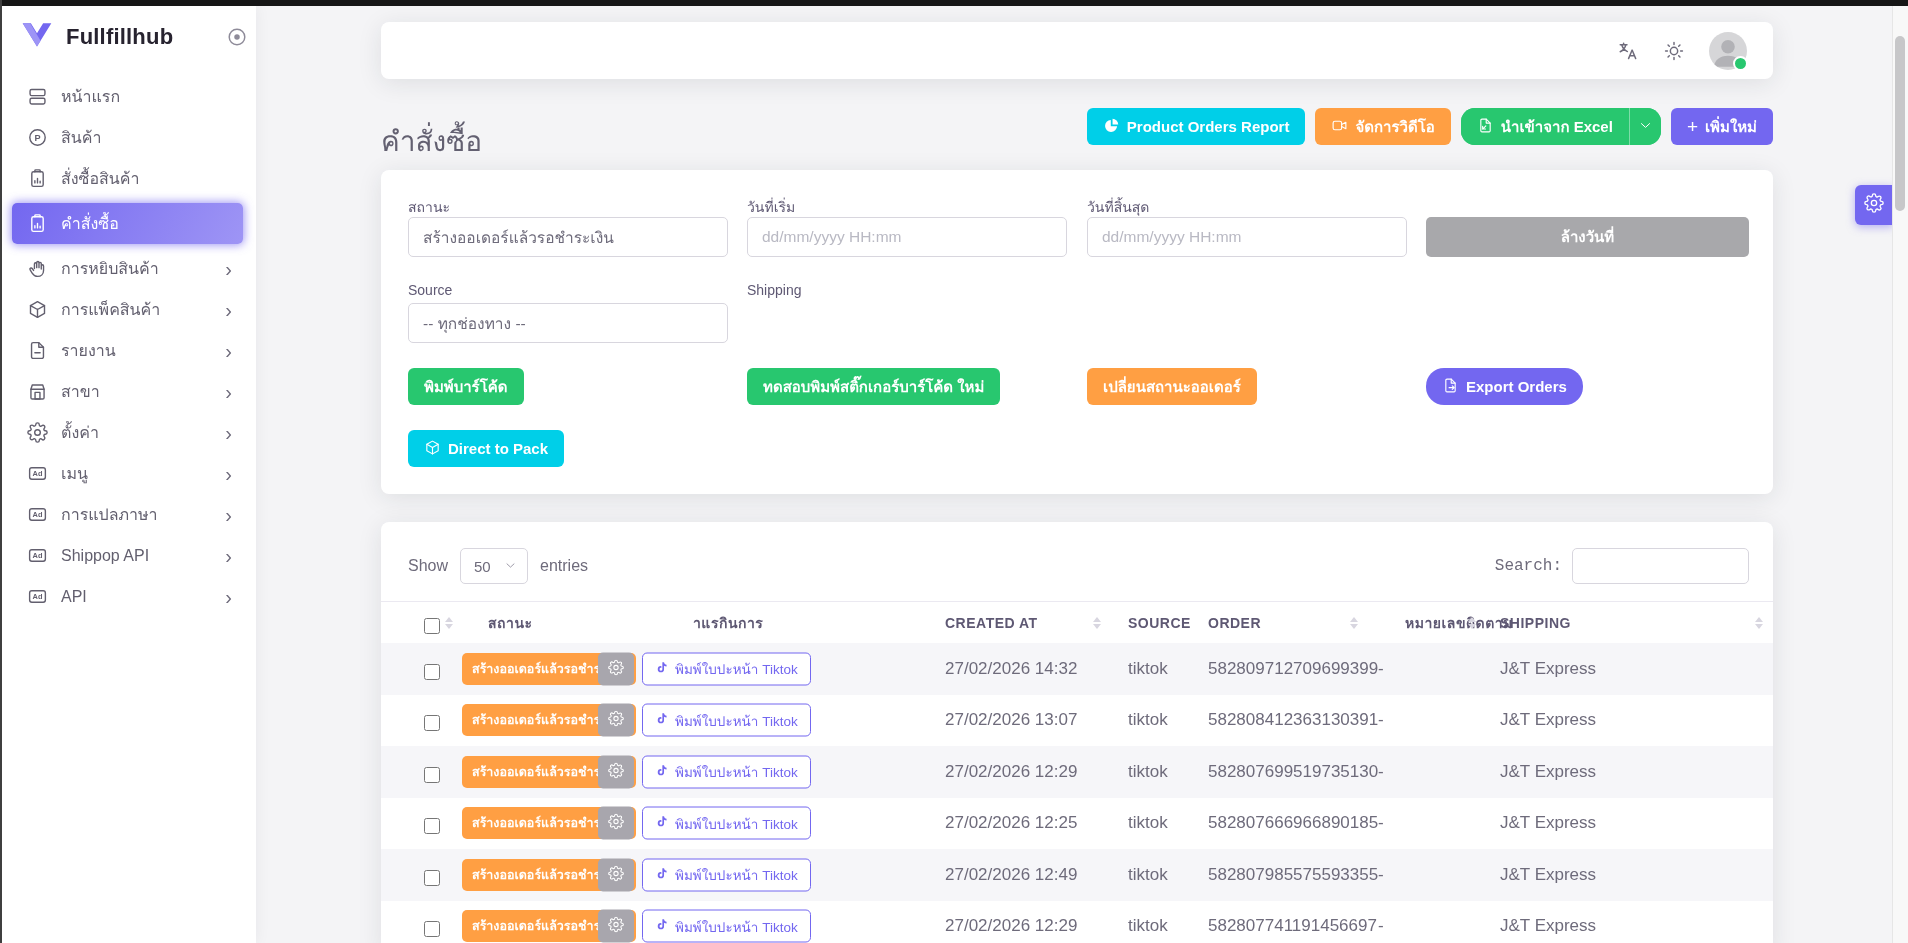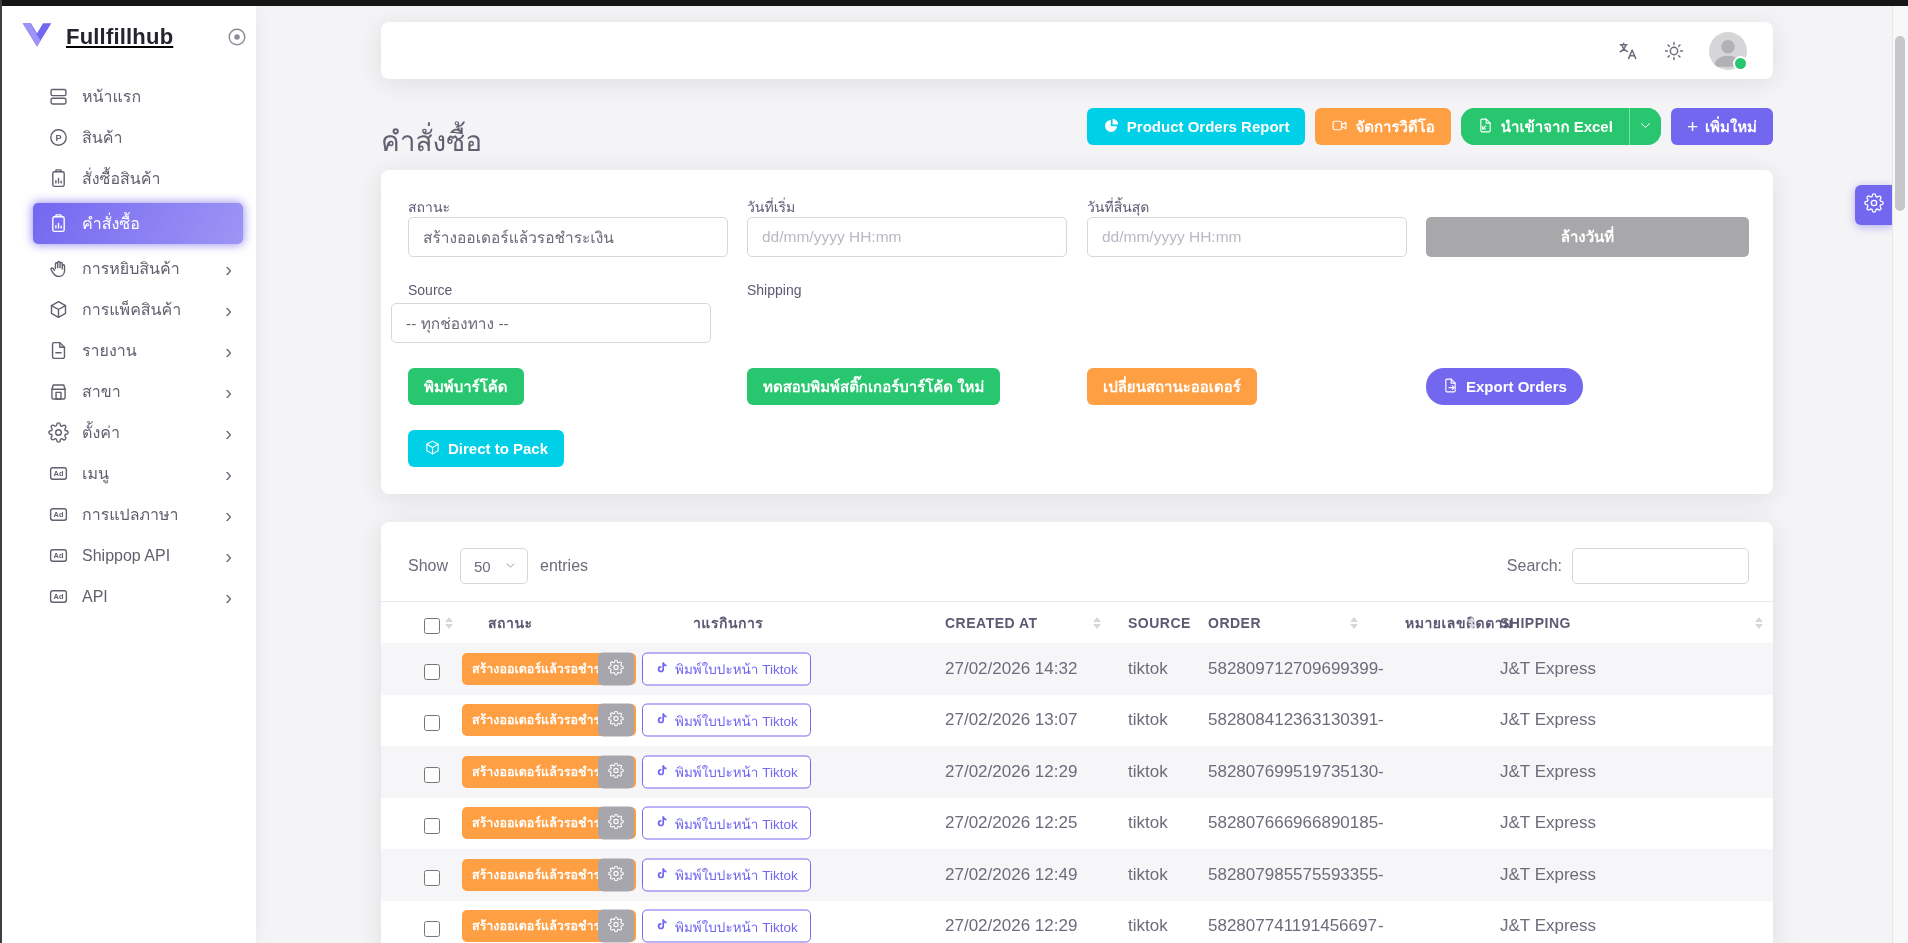"Fullfillhub" .logo-row { text-decoration: underline -> none }
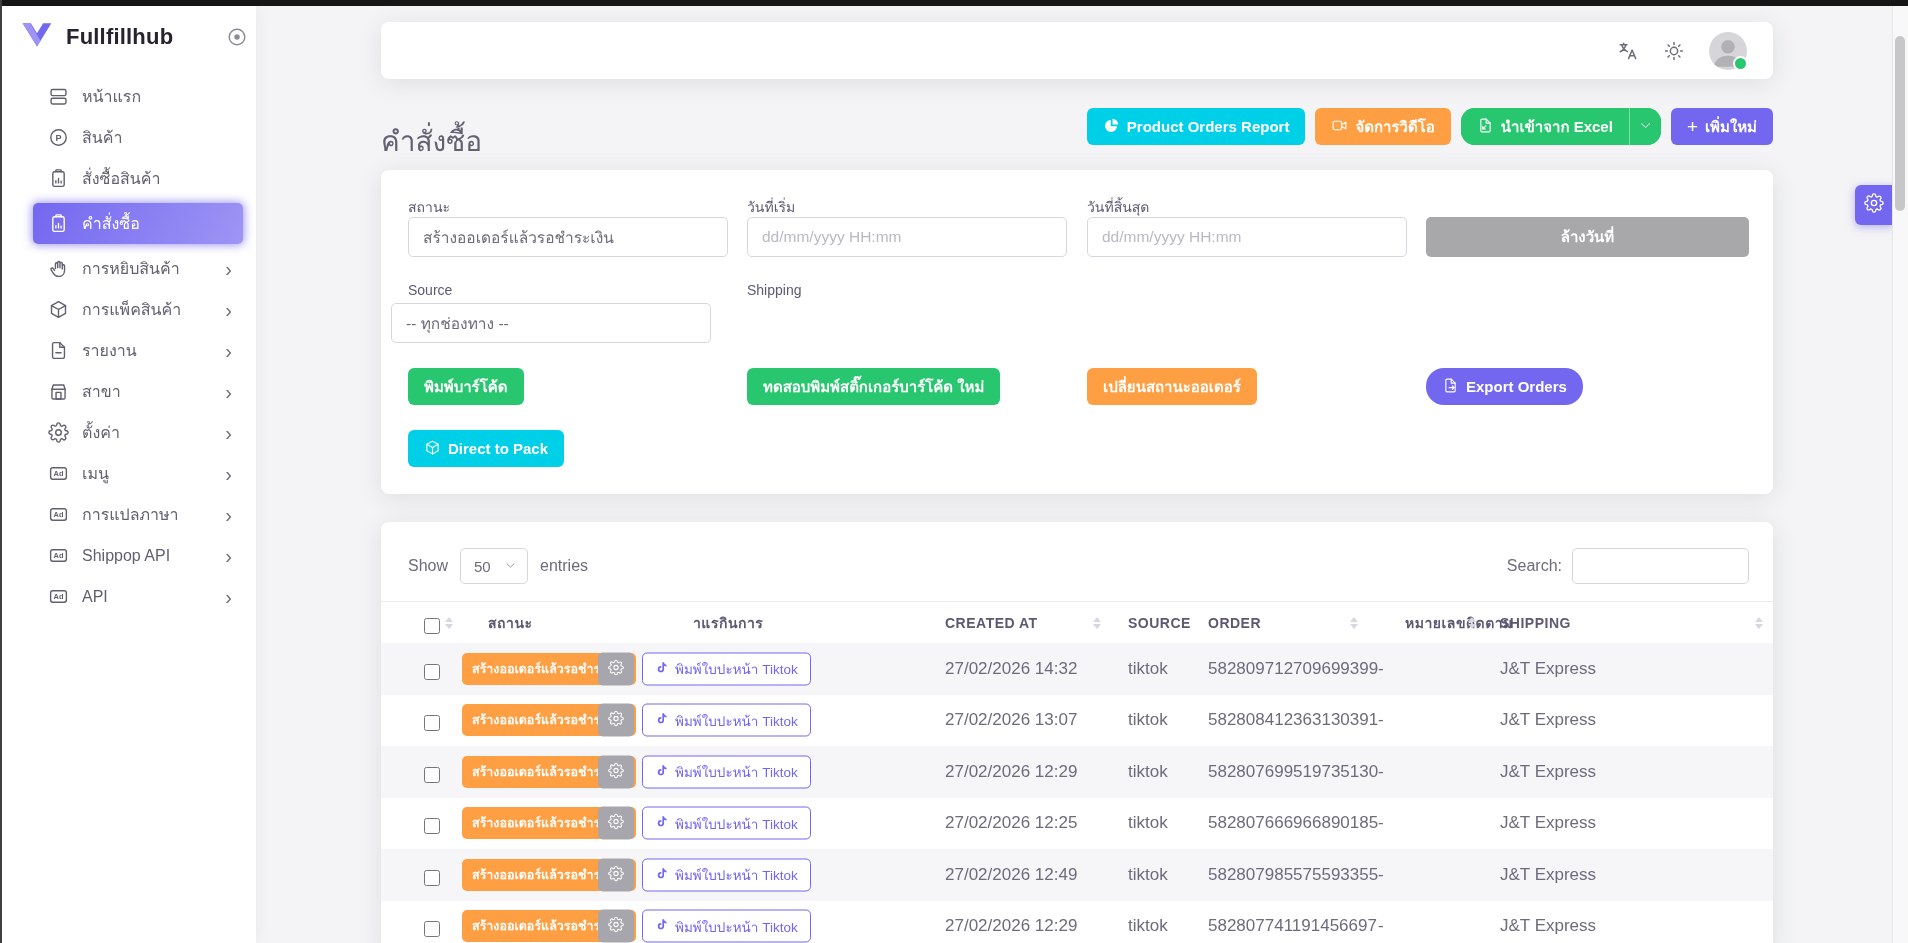"หน้าแรก" .menu { padding-left: 21px -> none }
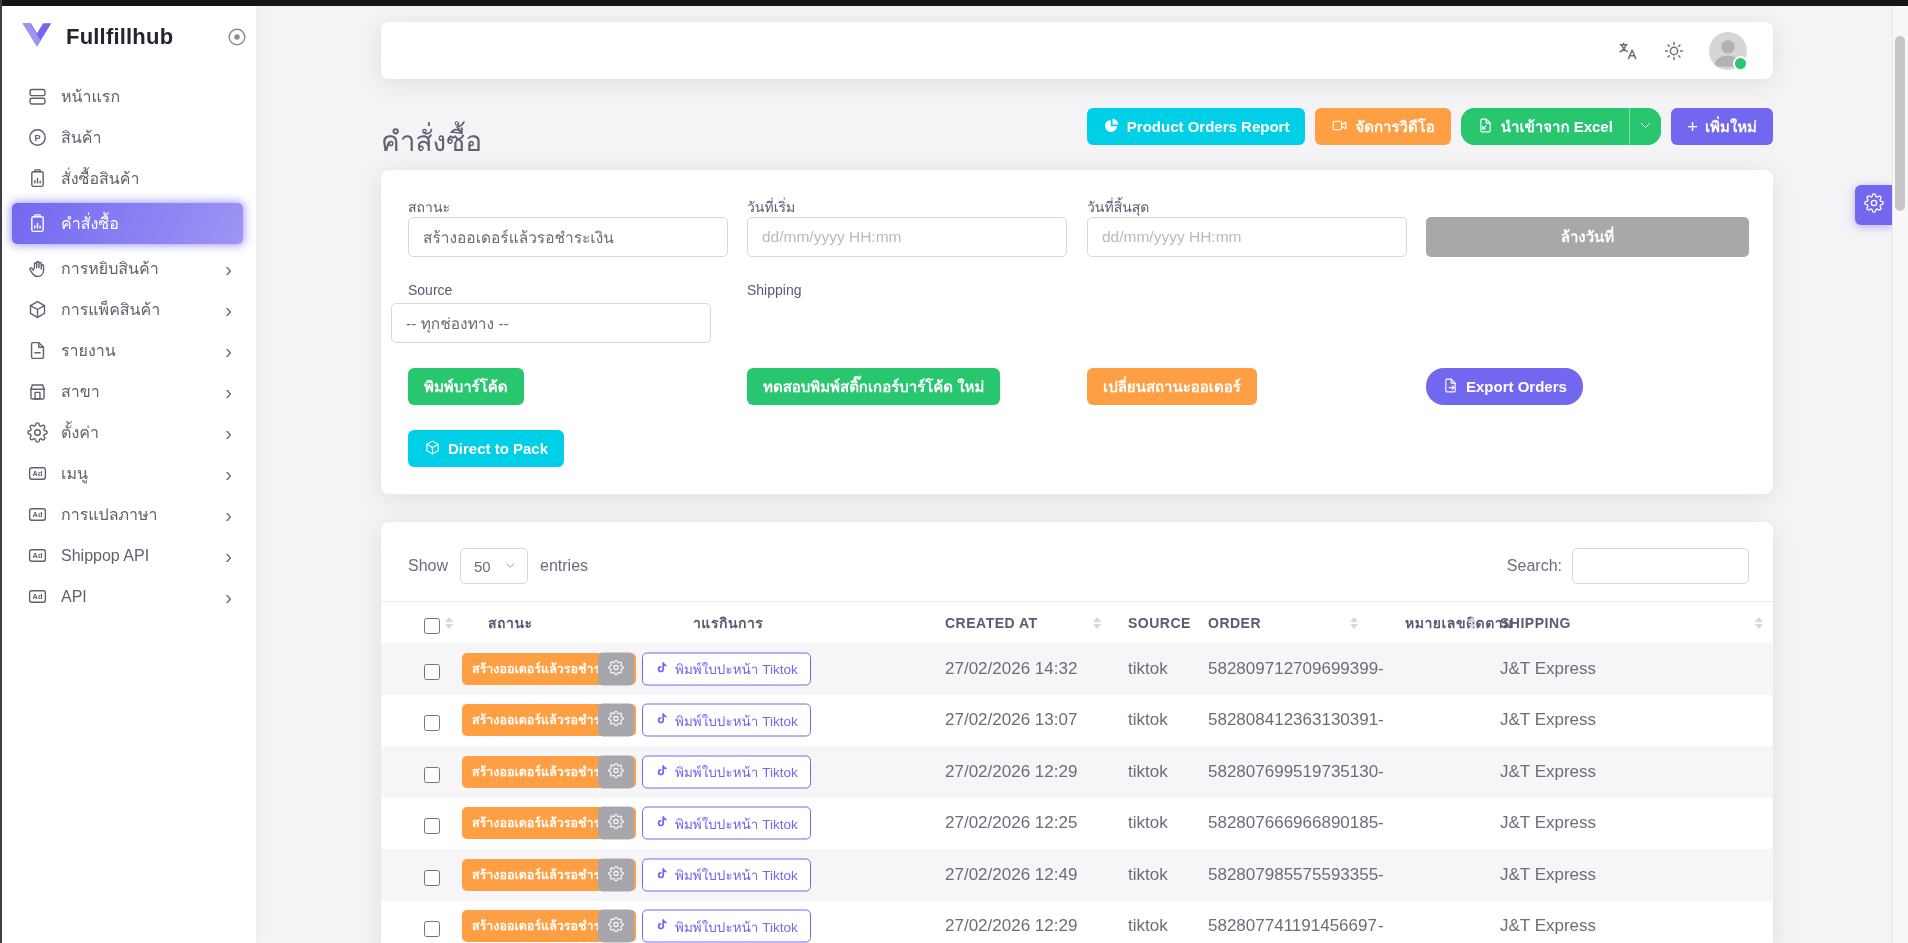"-- ทุกช่องทาง --" div.f-select { left: 10px -> 27px }
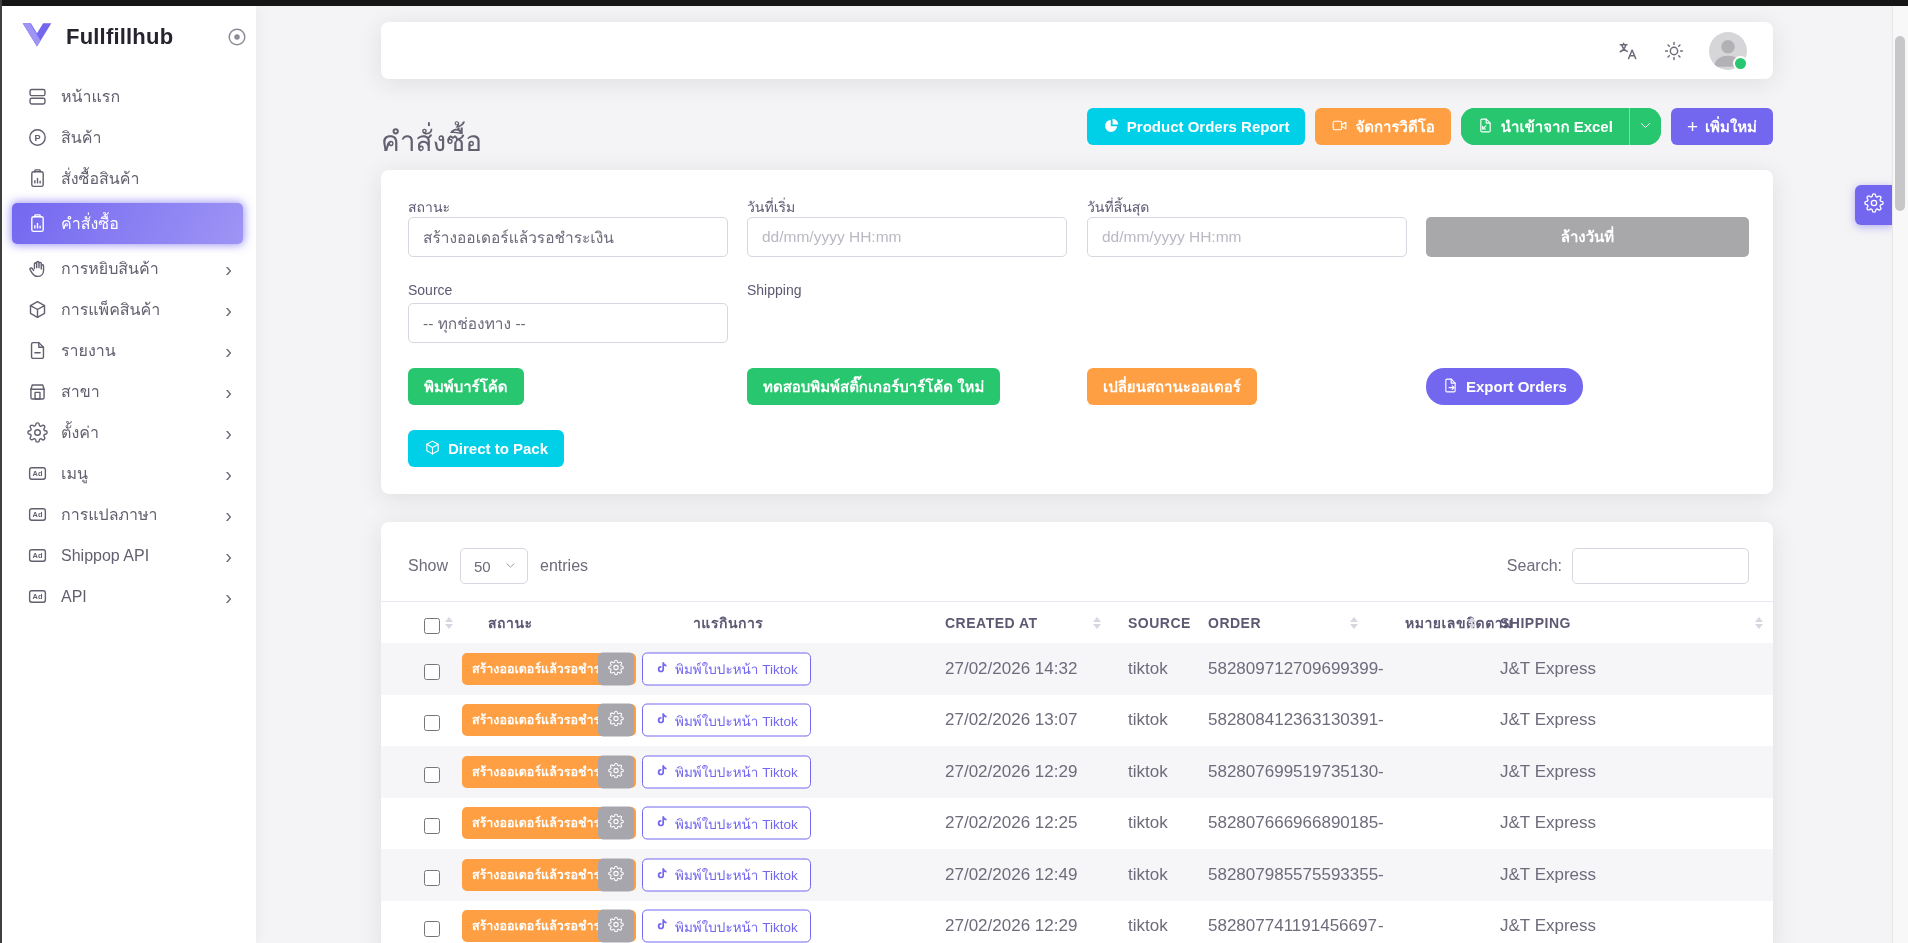"Search:" .search-group { font-family: none -> Liberation Mono, monospace }
